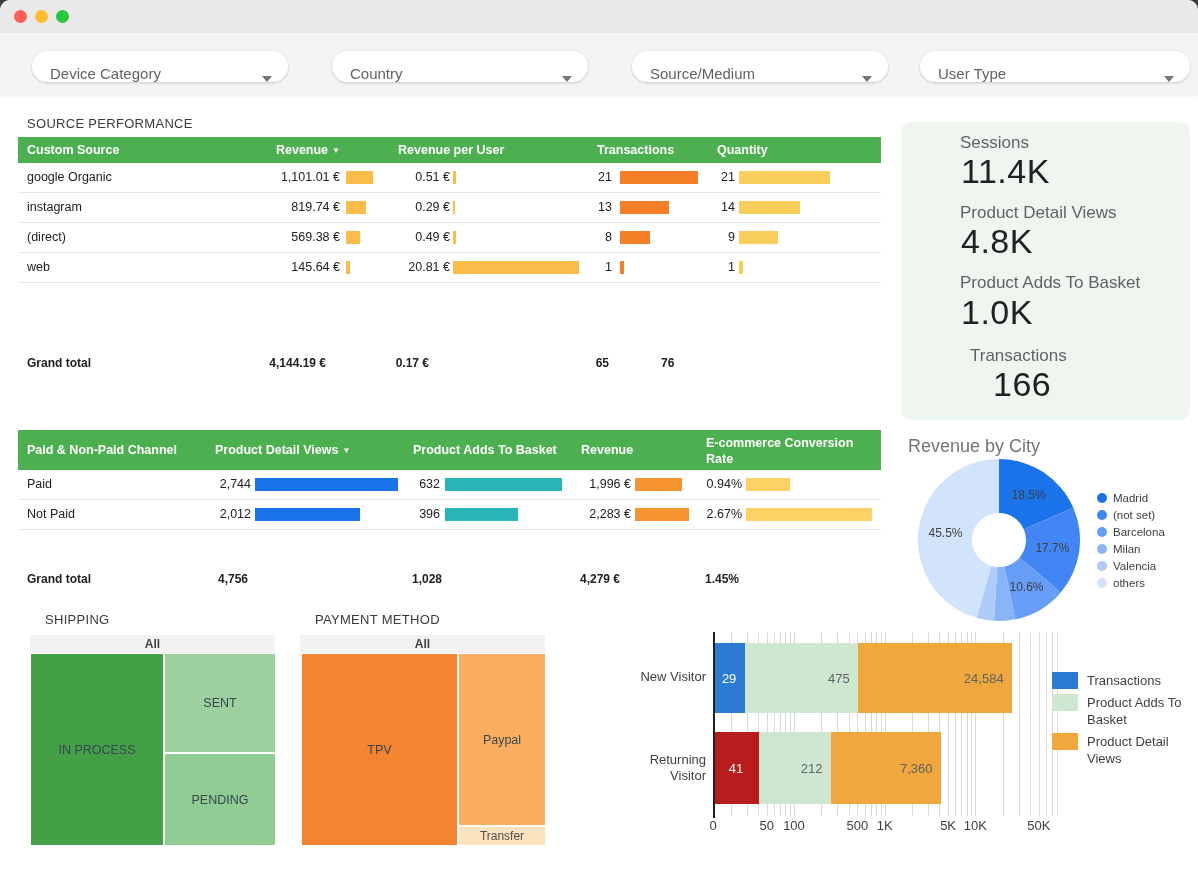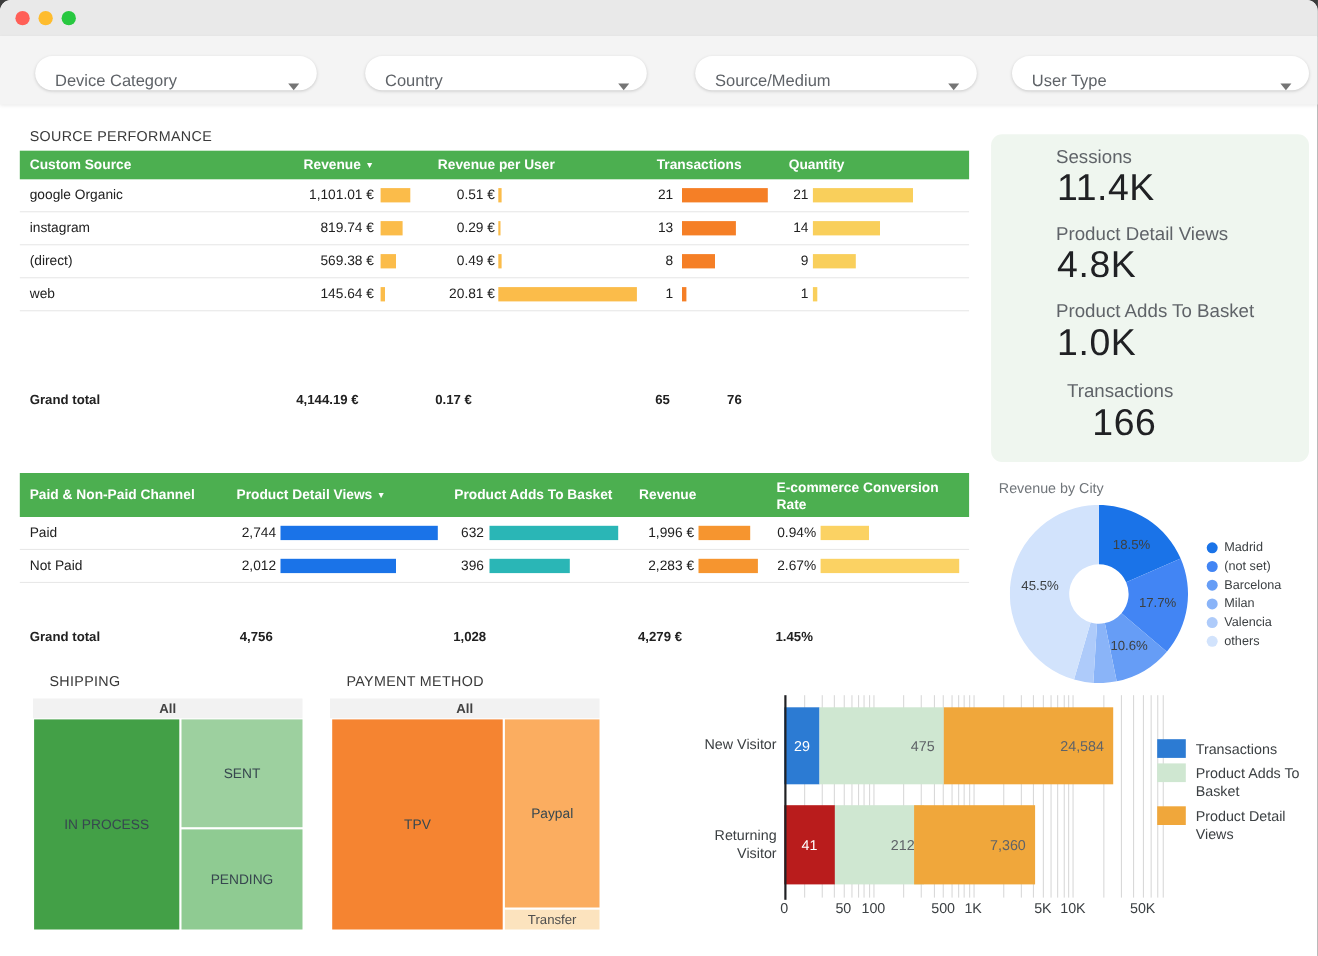"Revenue by City" #donut-title { font-size: 13px -> 18px }
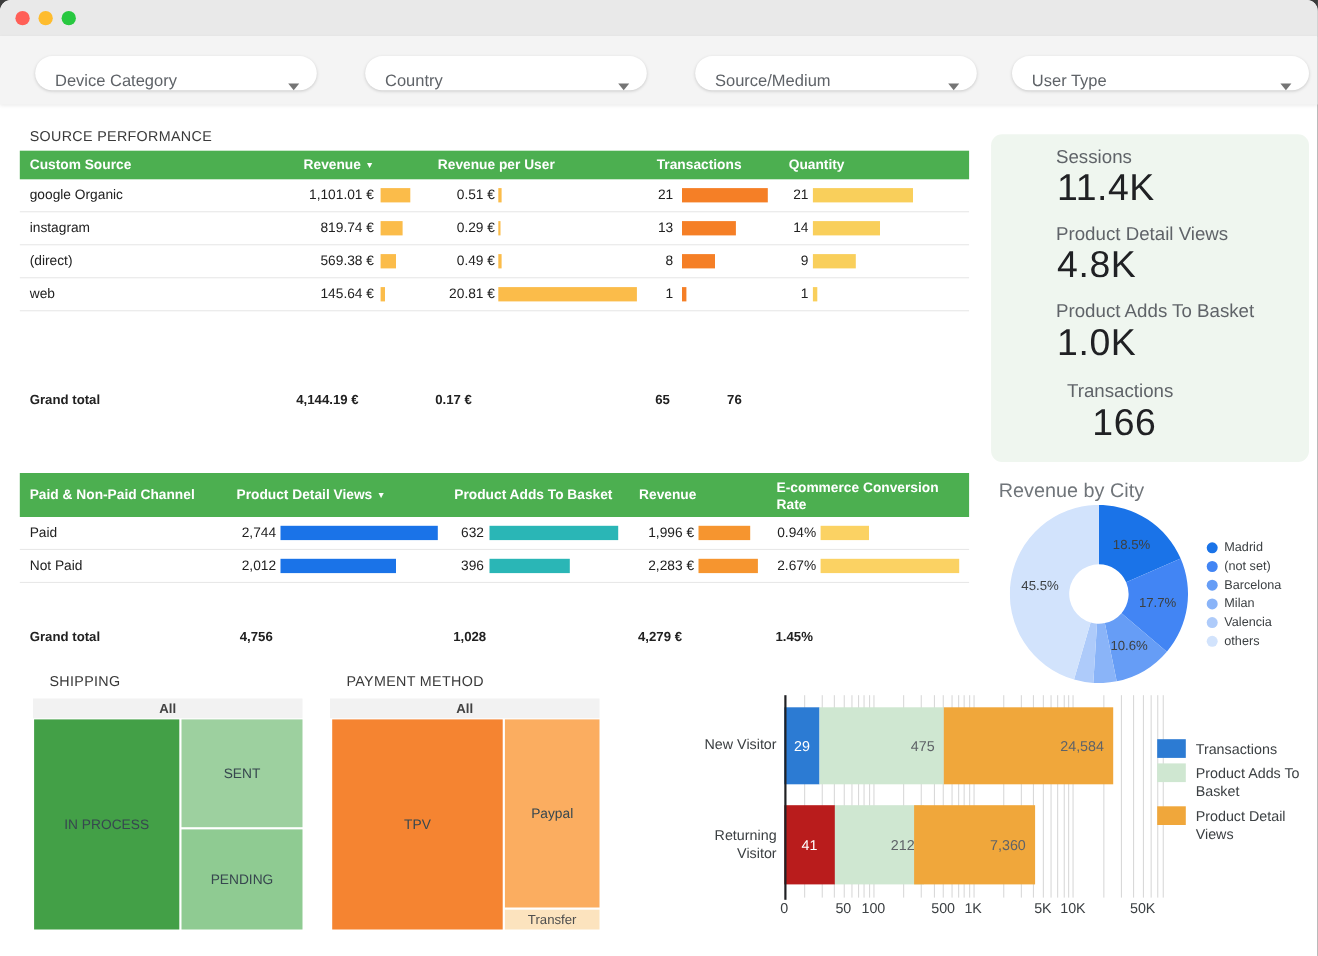"212" div.vseg { padding-left: 9px -> none }
